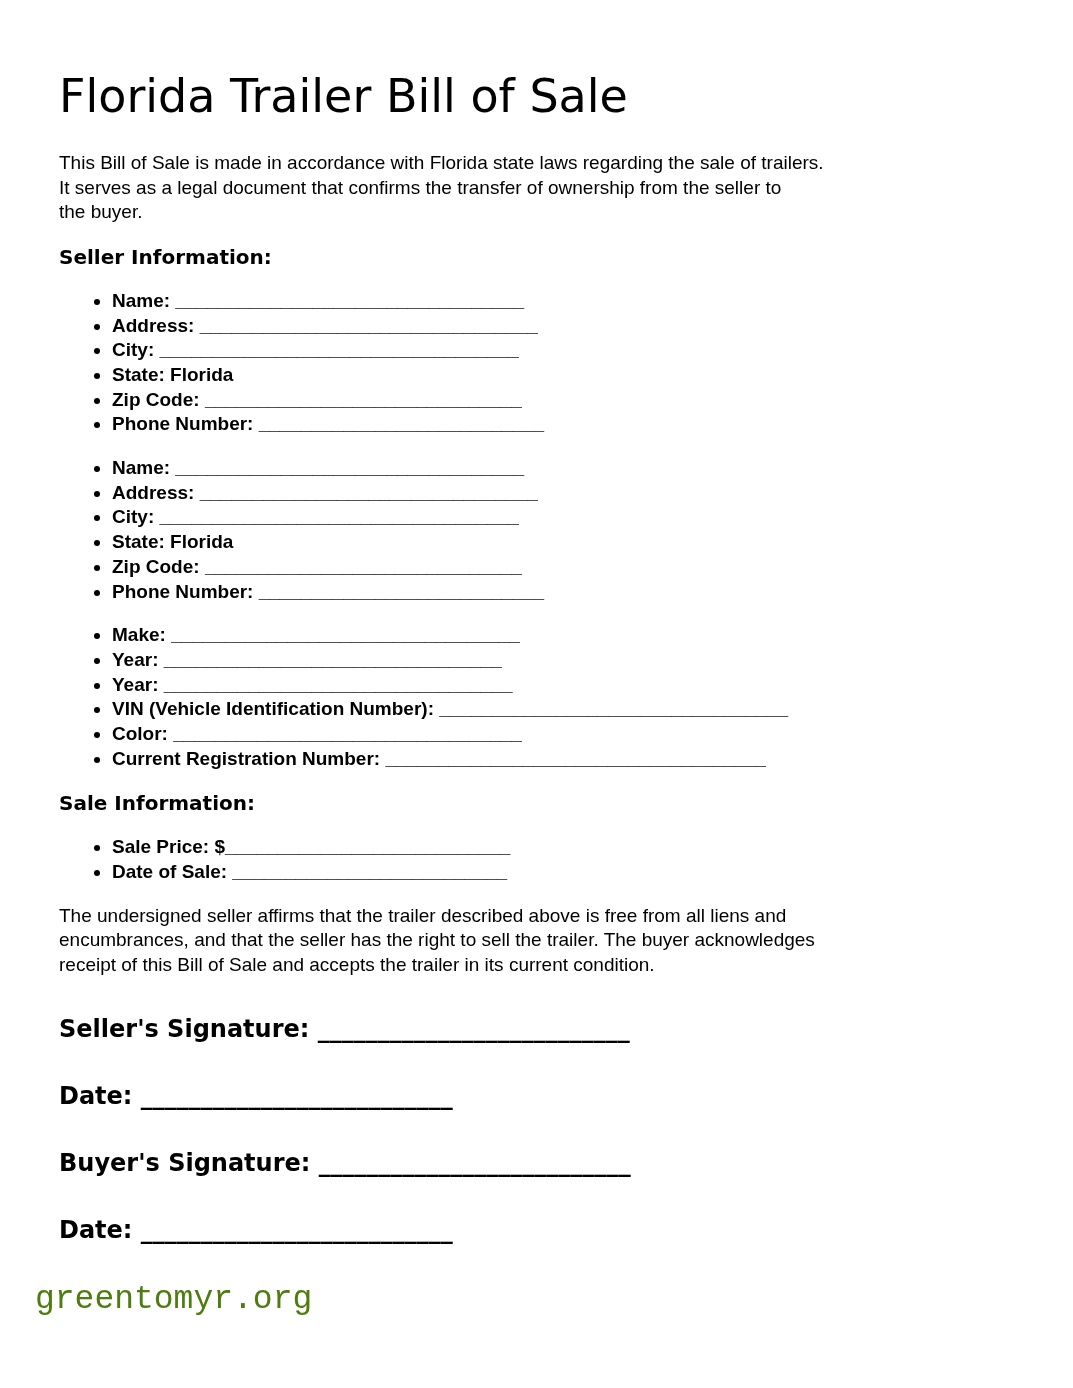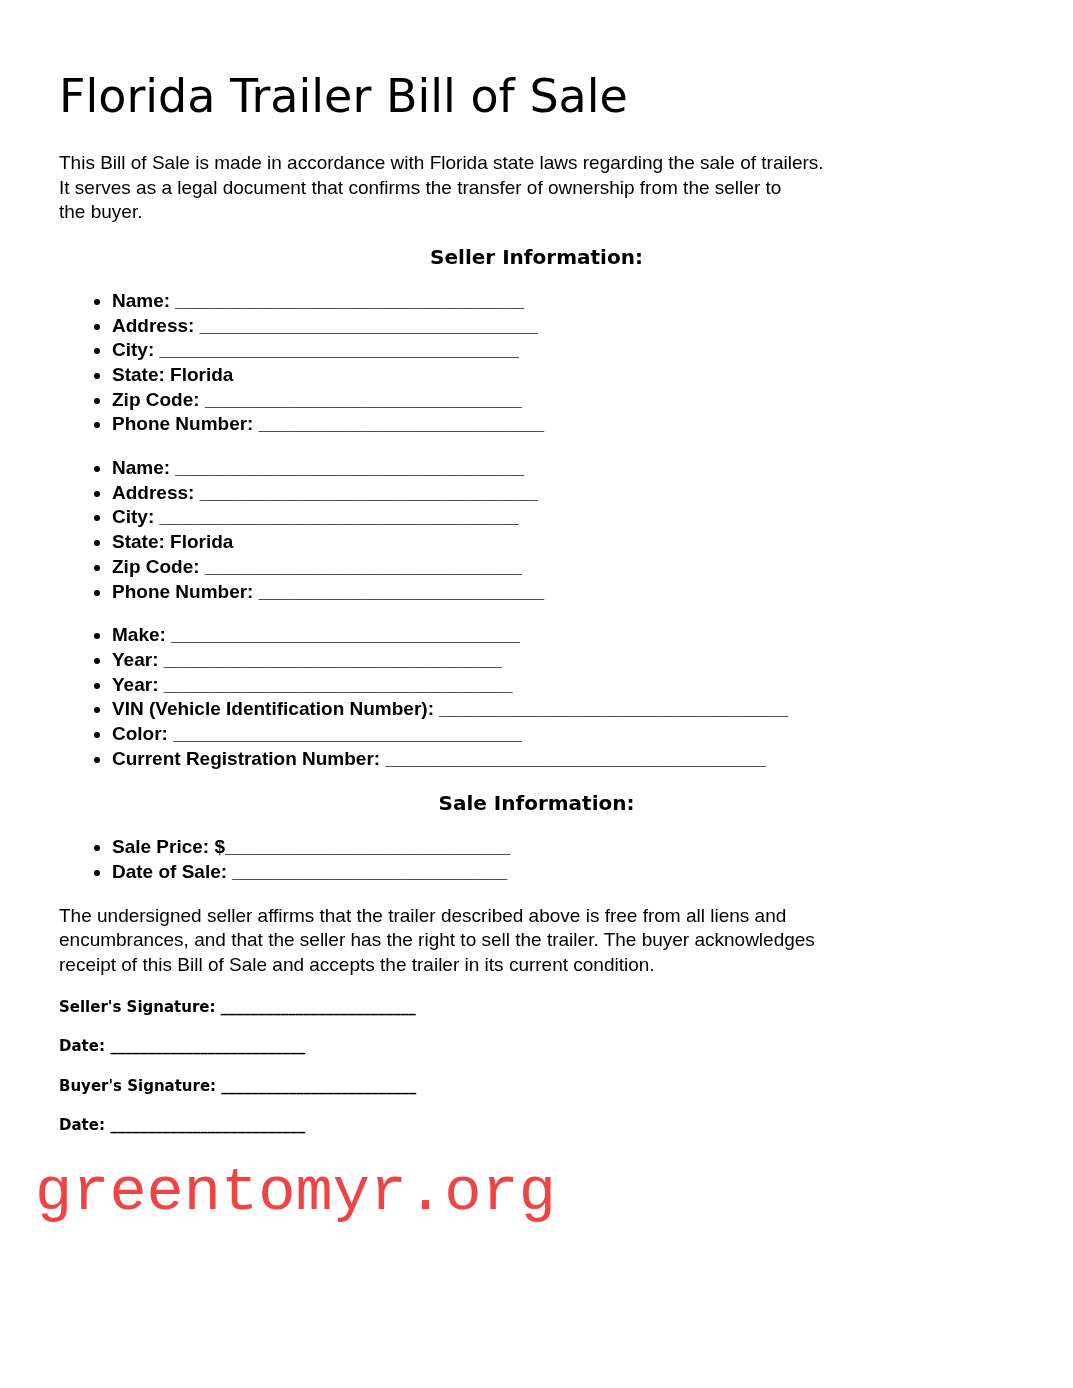"Seller Information:" p.section-heading { text-align: center -> none }
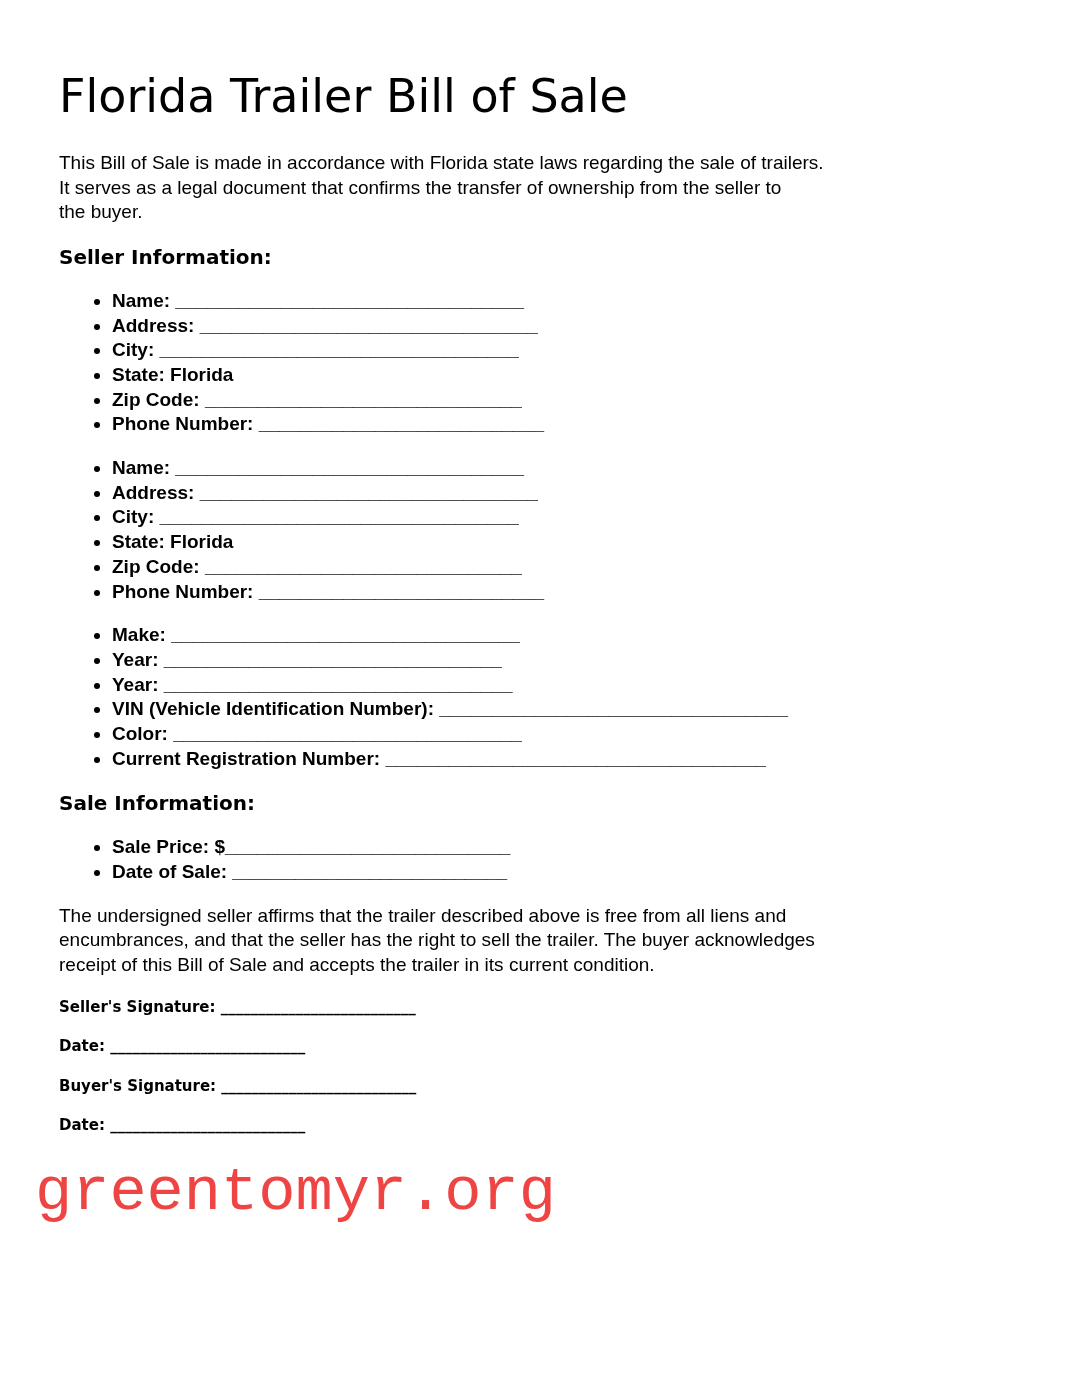"Seller's Signature:" p.sig-line { font-size: 15px -> 24px; margin: 20px 0 -> 36px 0 }
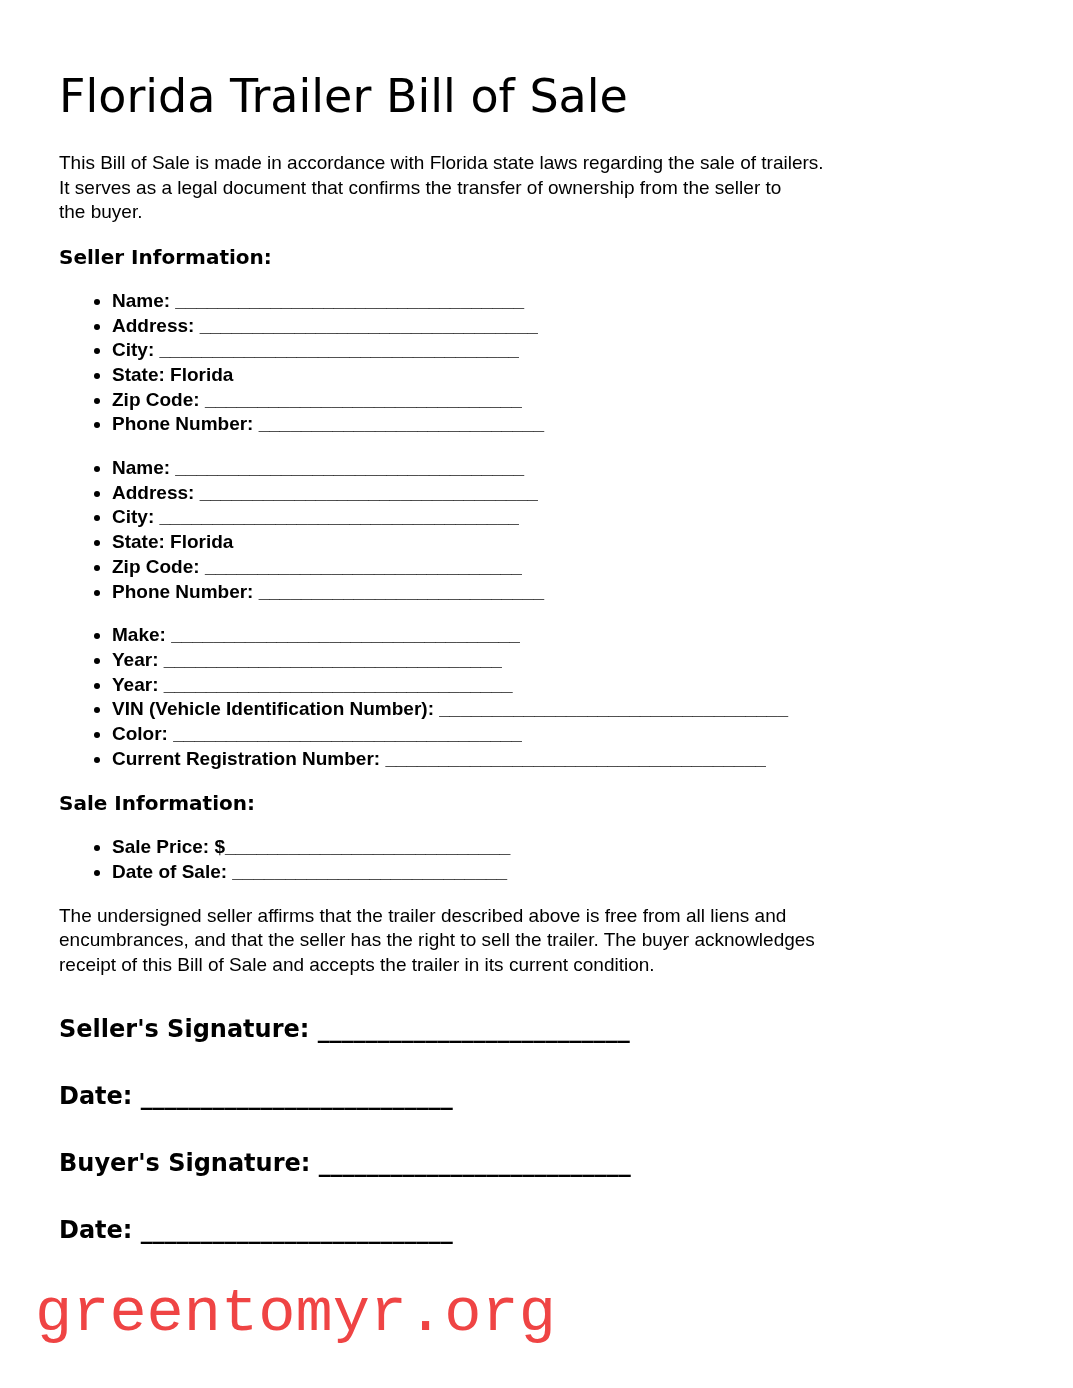"greentomyr.org" .watermark { color: #ef4444 -> #4d7c0f; font-size: 62px -> 33px }
